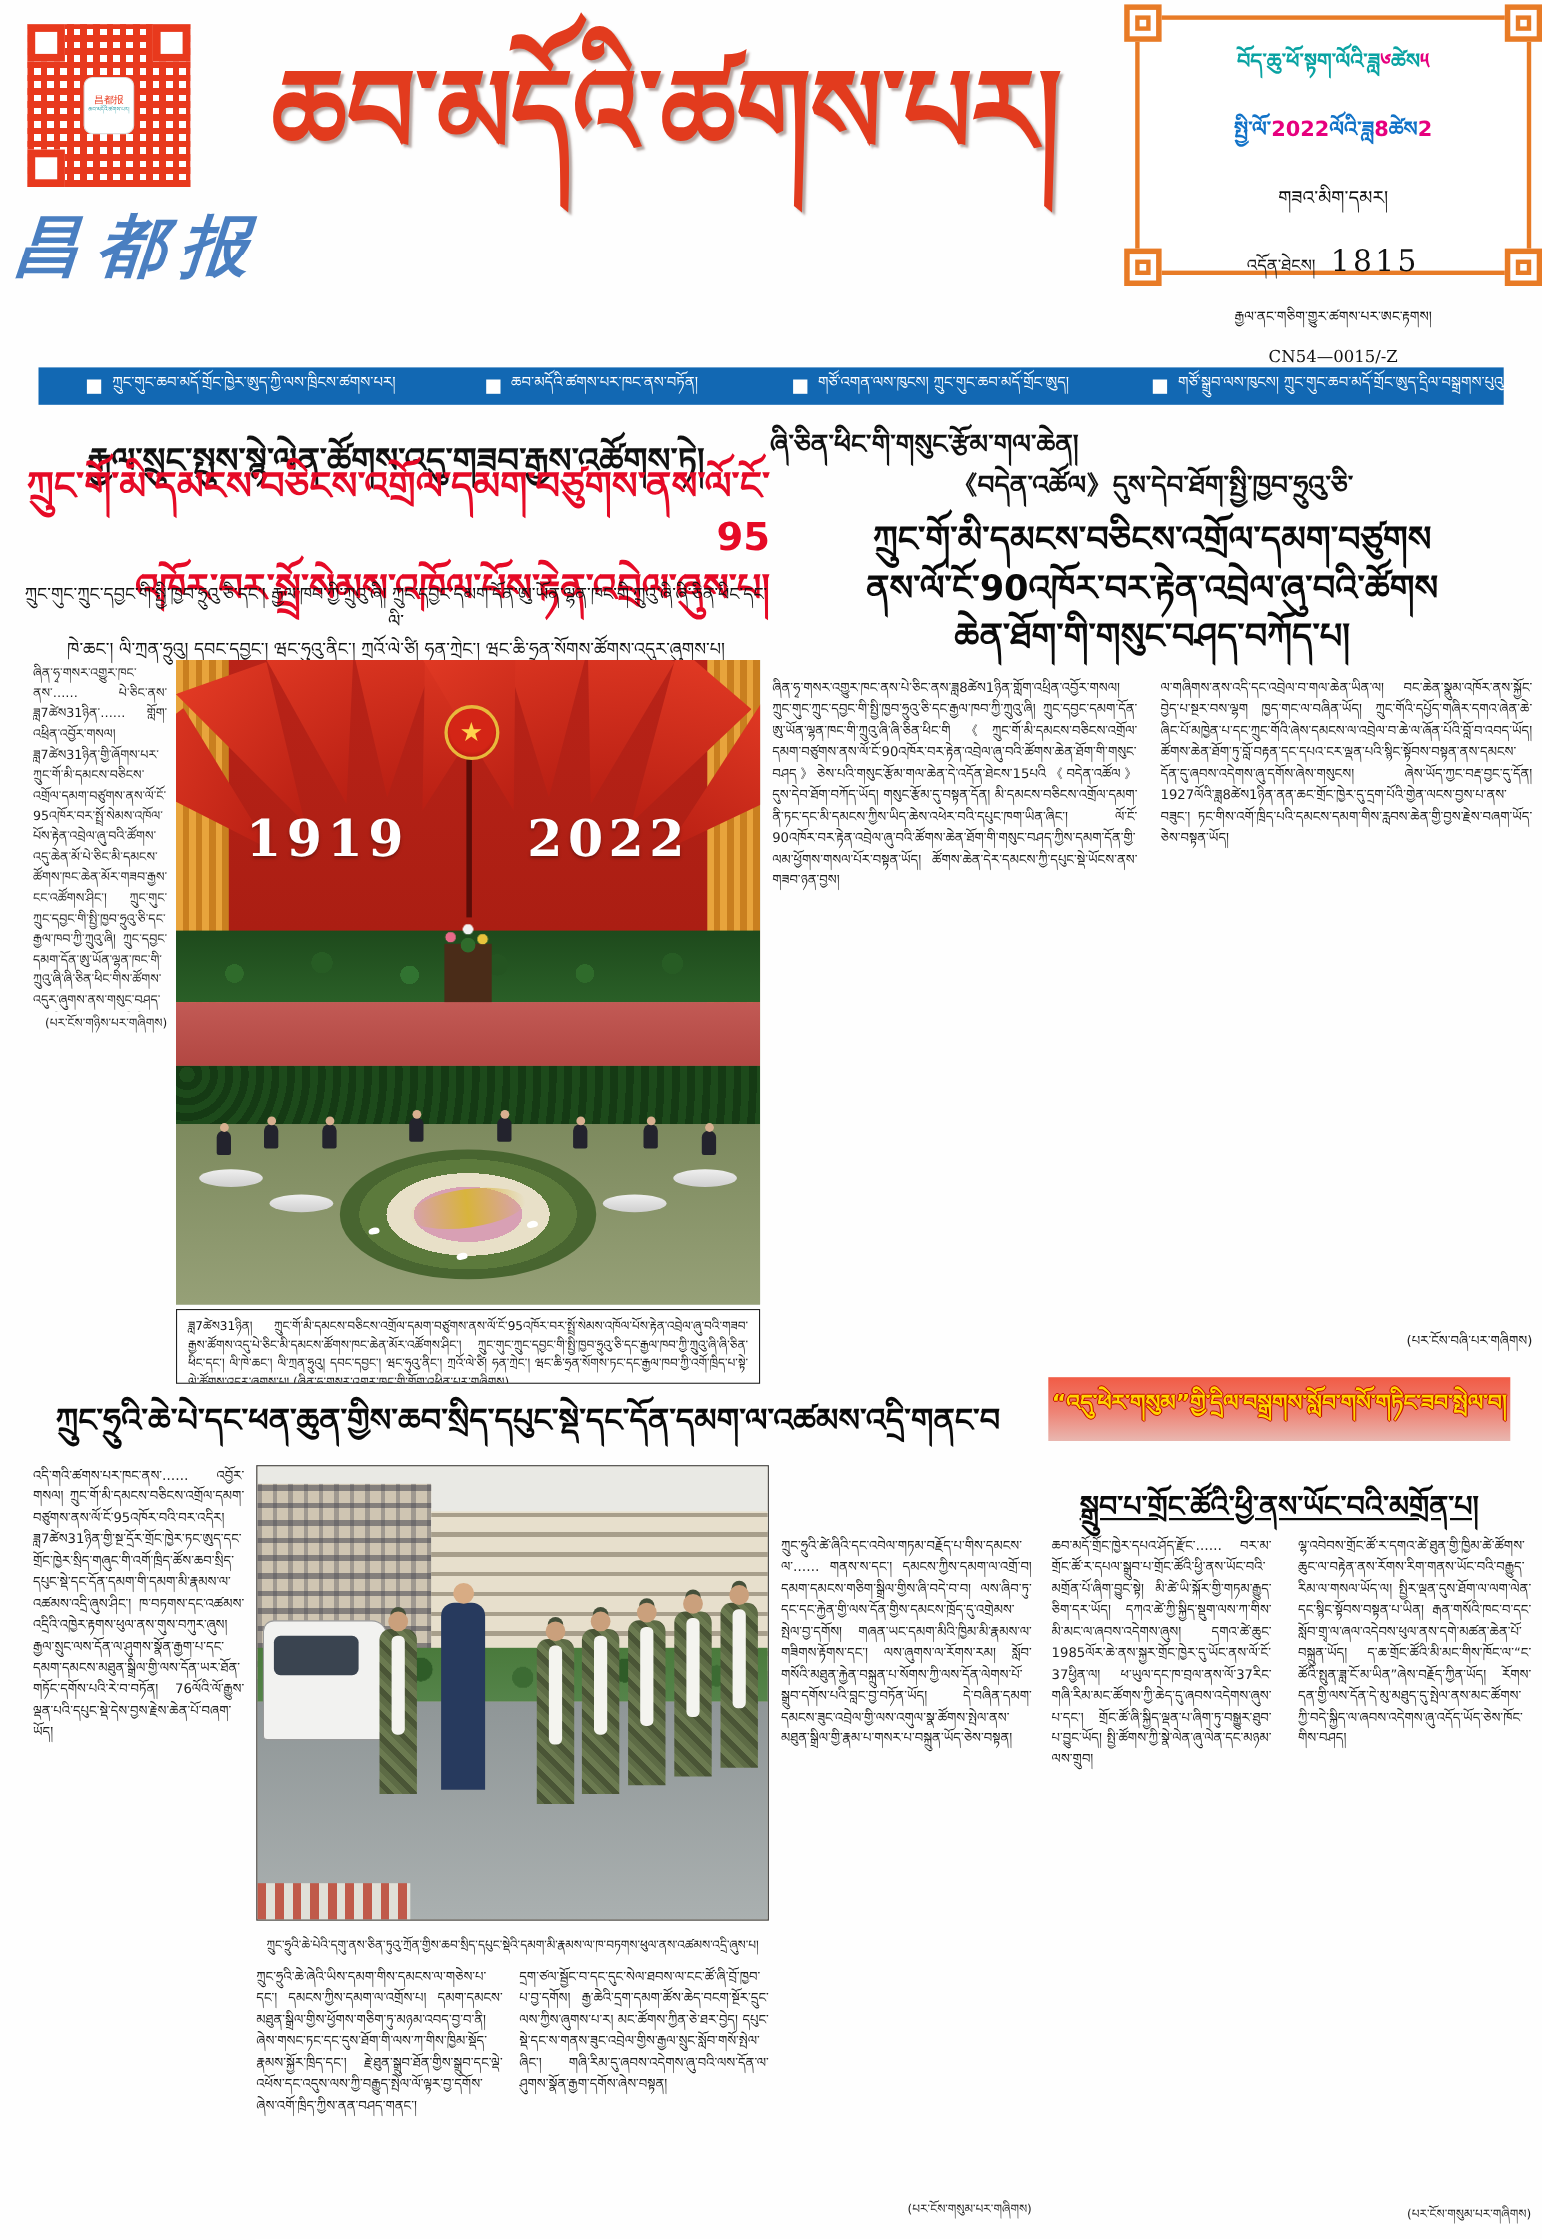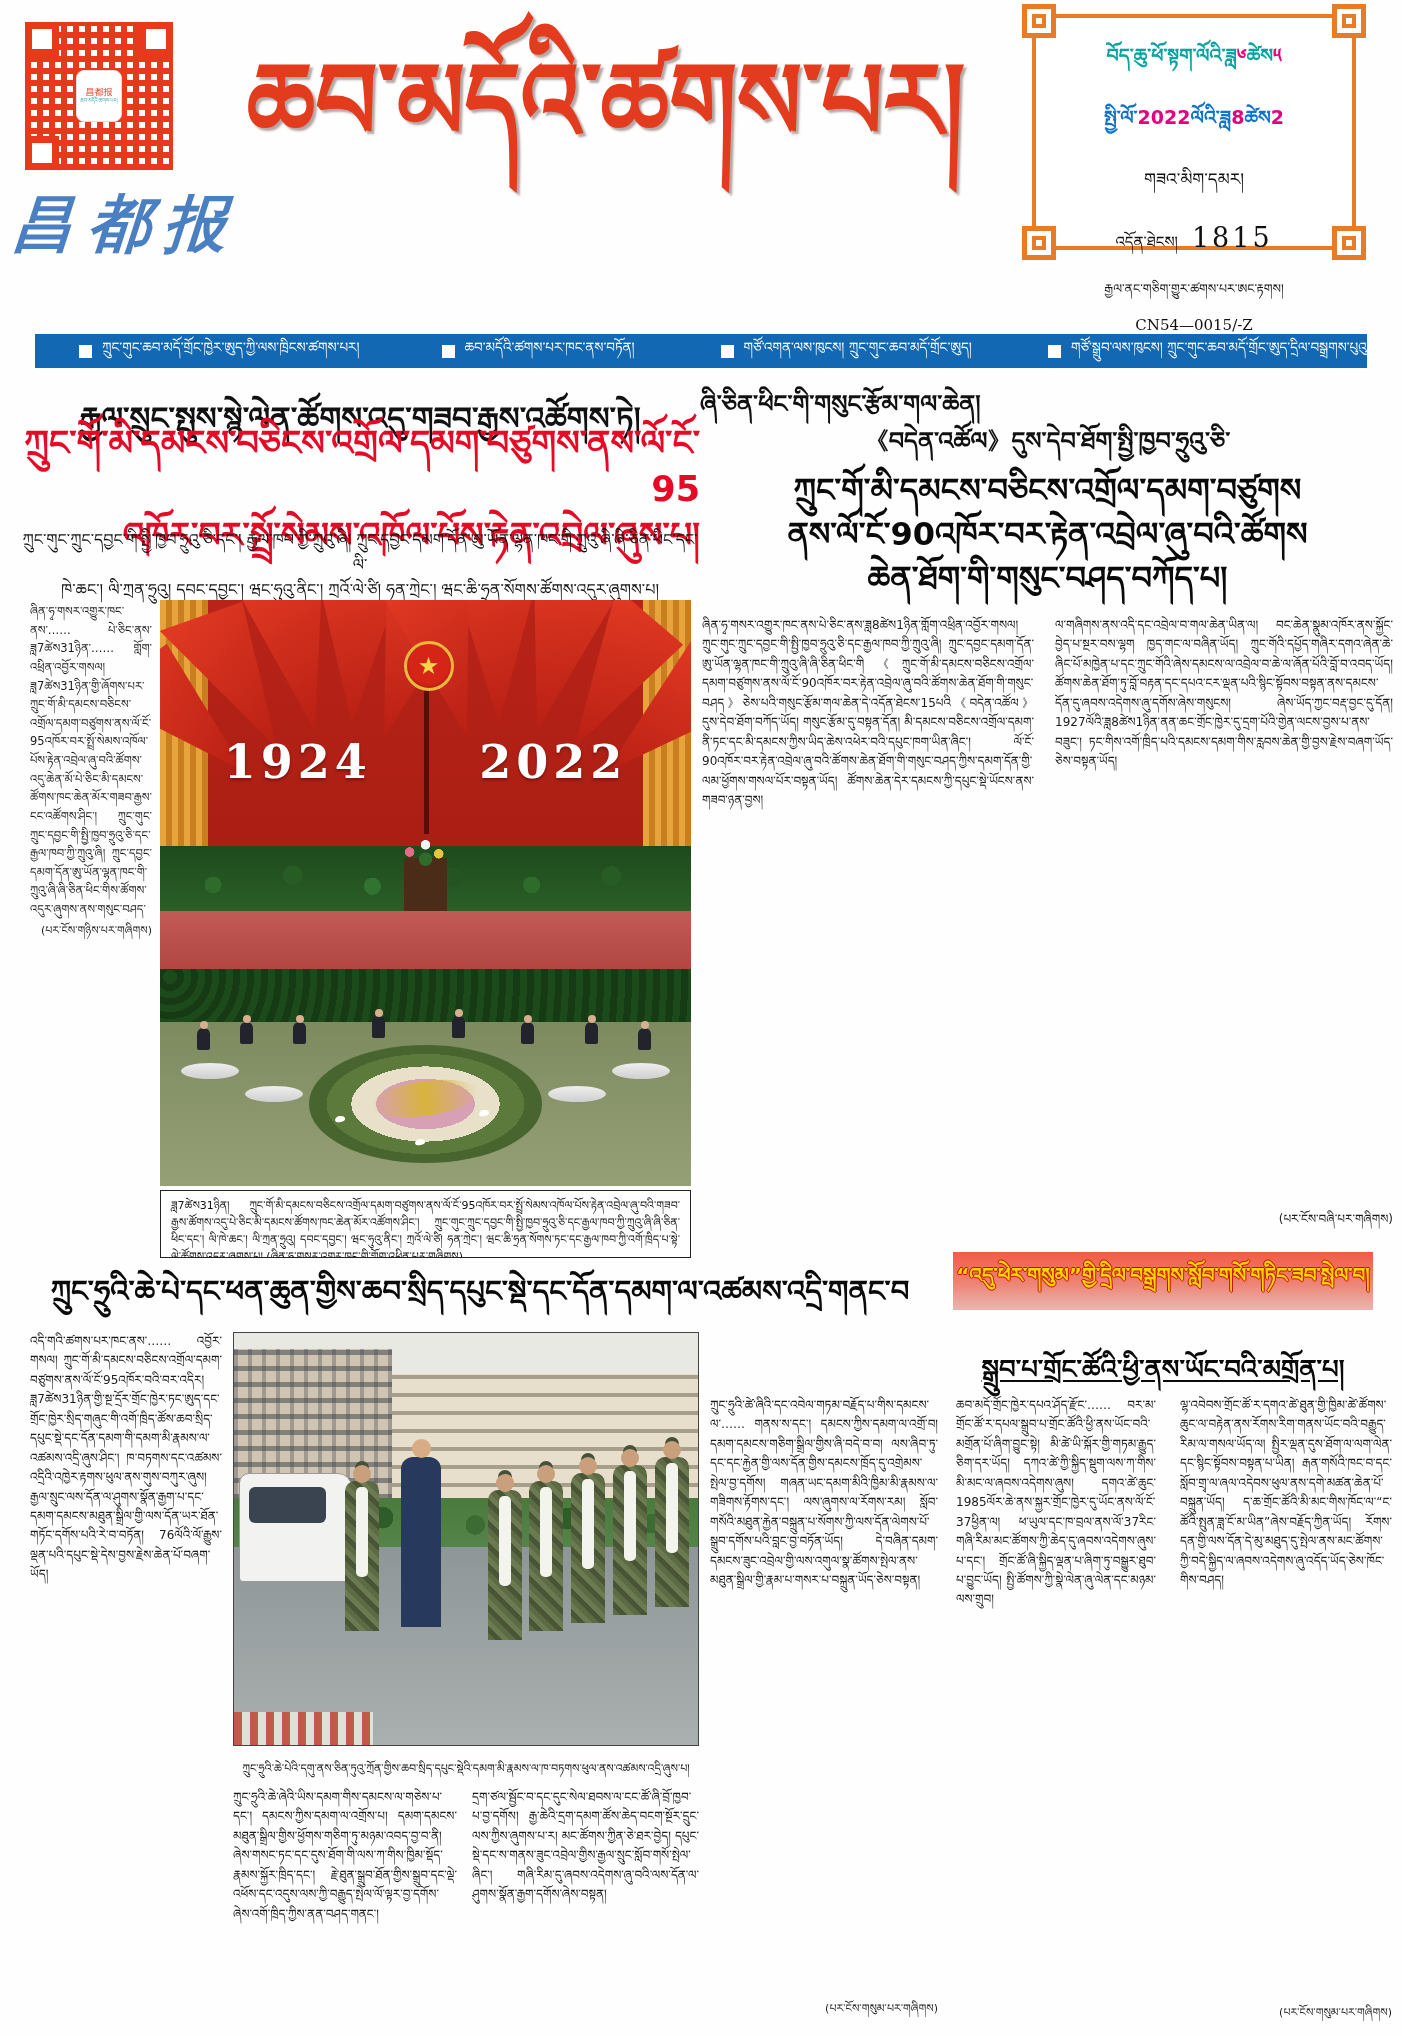"བོད་ཆུ་ཕོ་སྟག་ལོའི་ཟླ༦ཚེས༥" .infobox { width: 324px -> 360px }
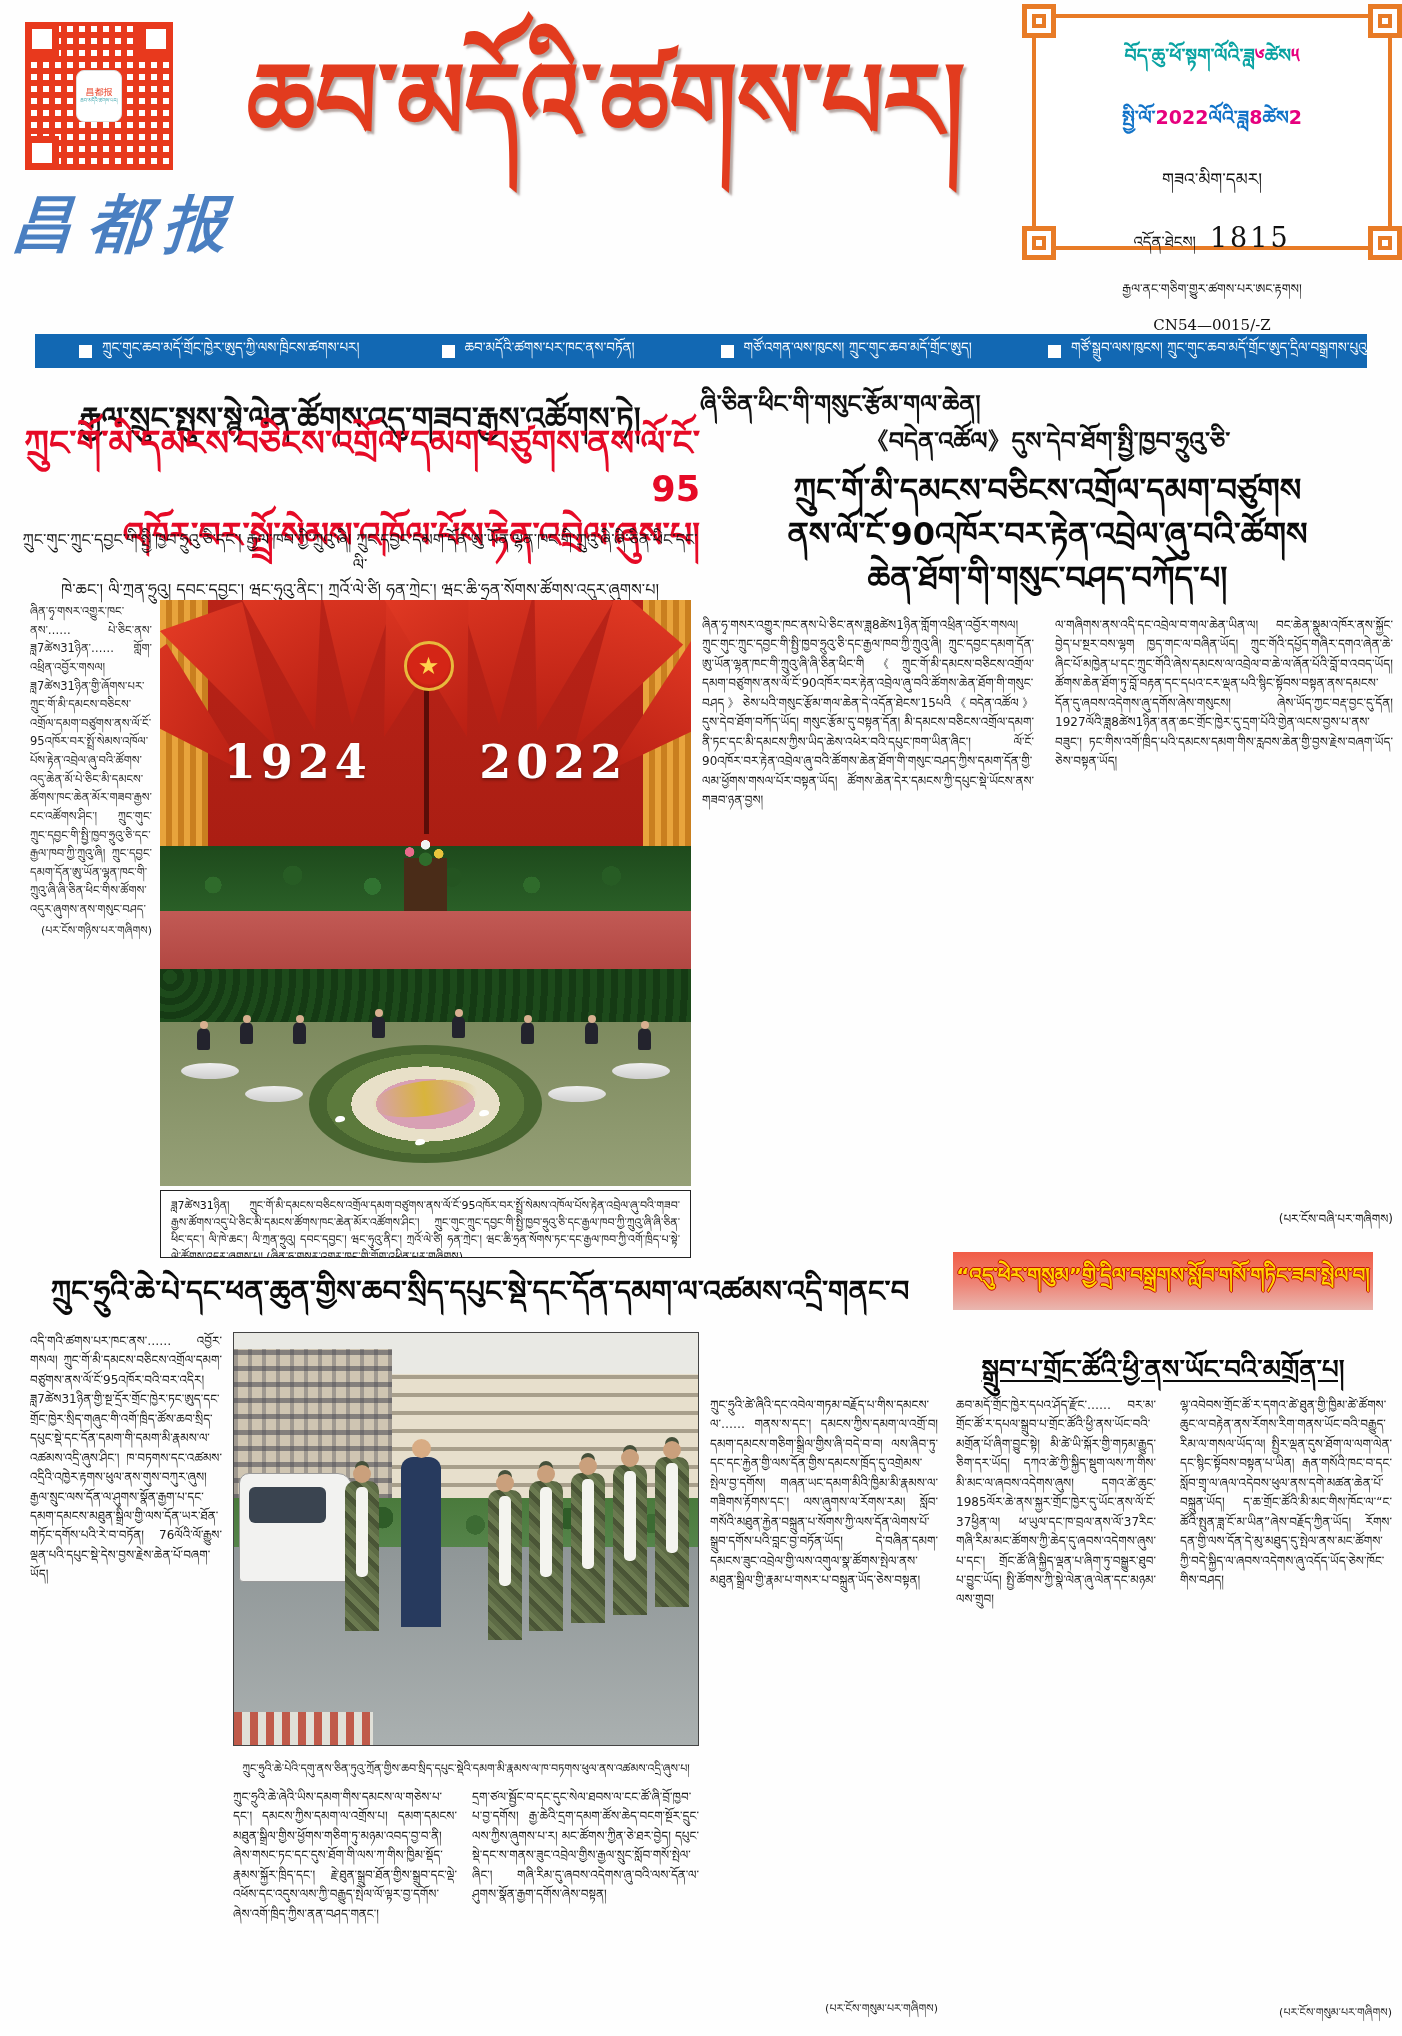"1924" div.p1-year { text: 1924 -> 1919 }
